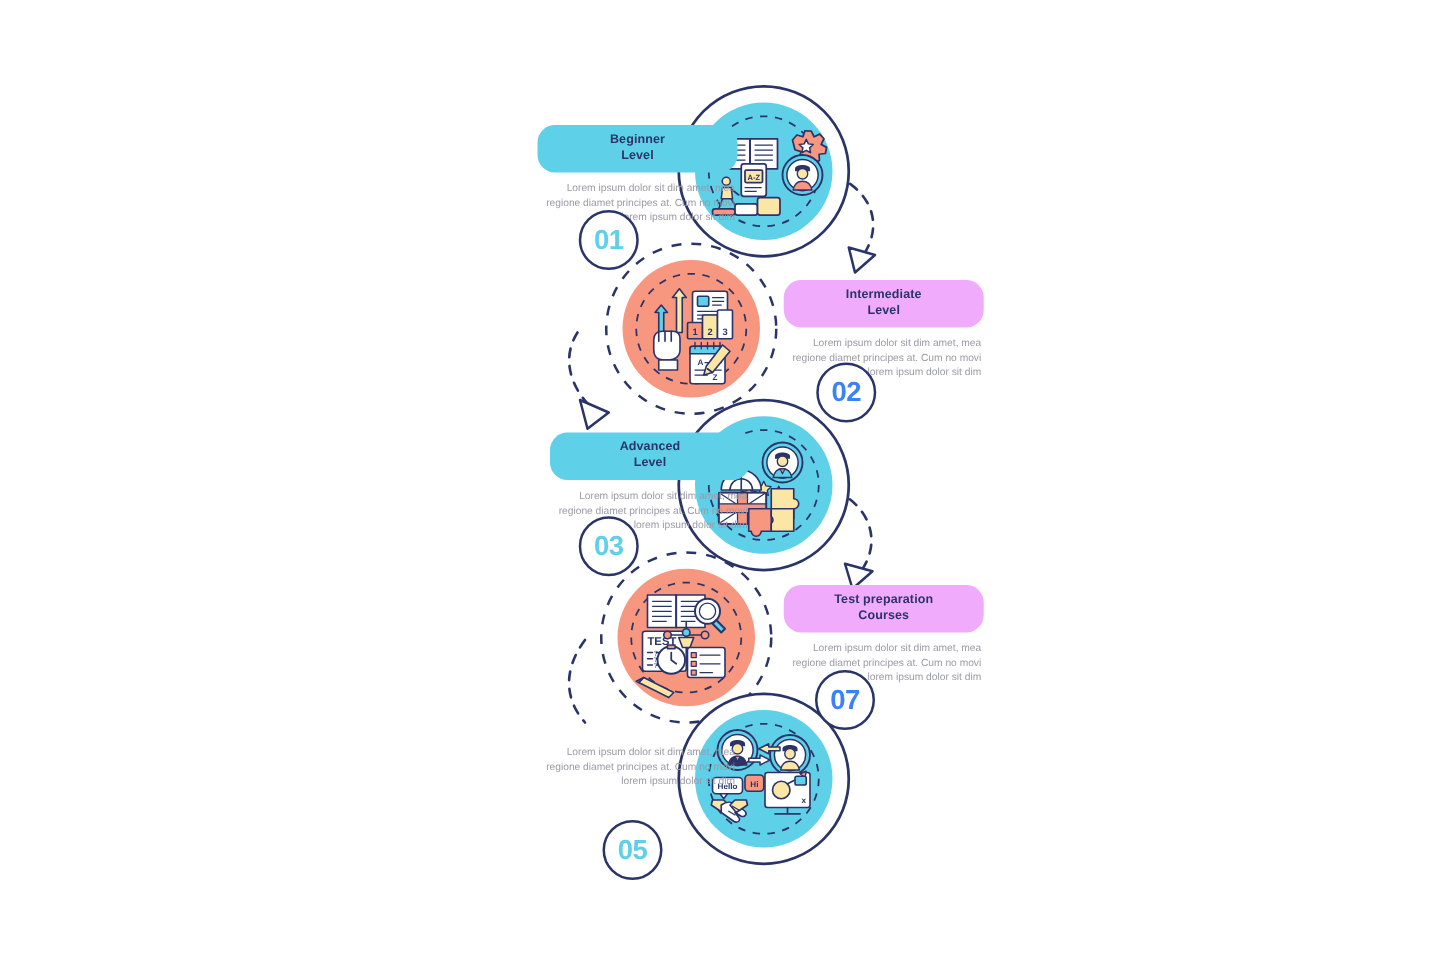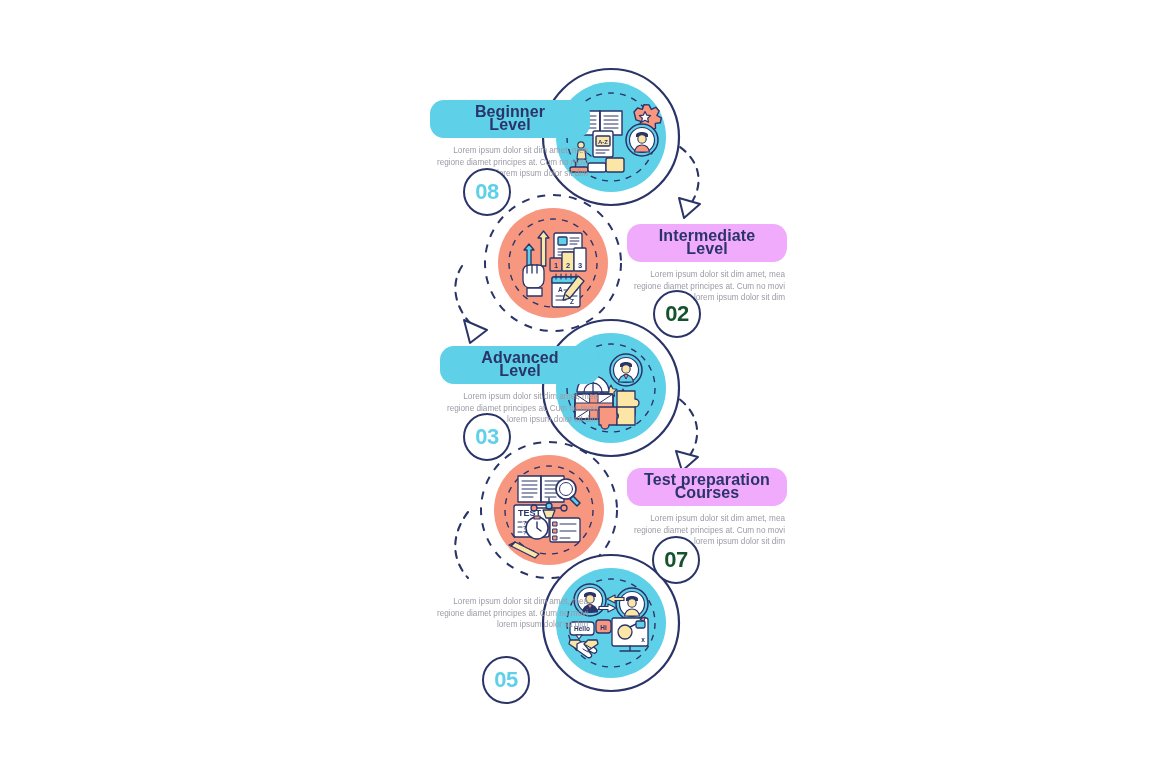"Beginner" .pill { font-size: 16px -> 10px }
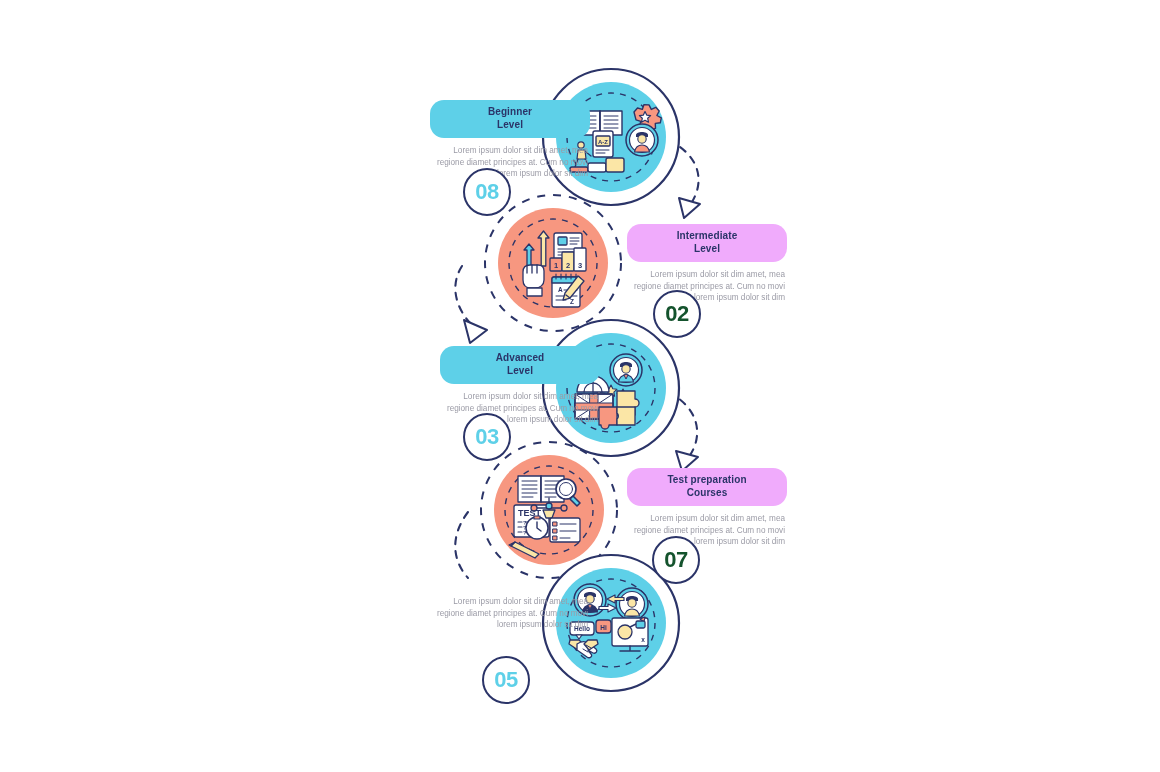"08" span { text: 08 -> 01 }
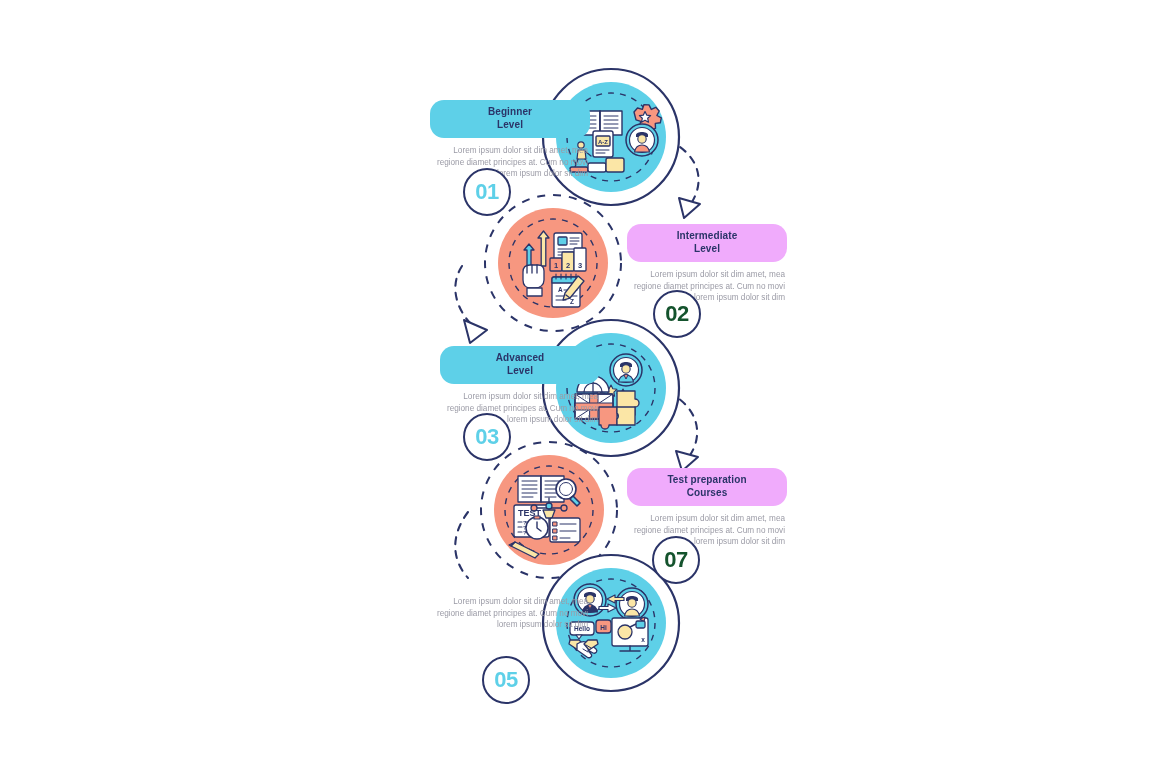"02" .numbadge.salmon { color: #14532d -> #3b82f6 }
